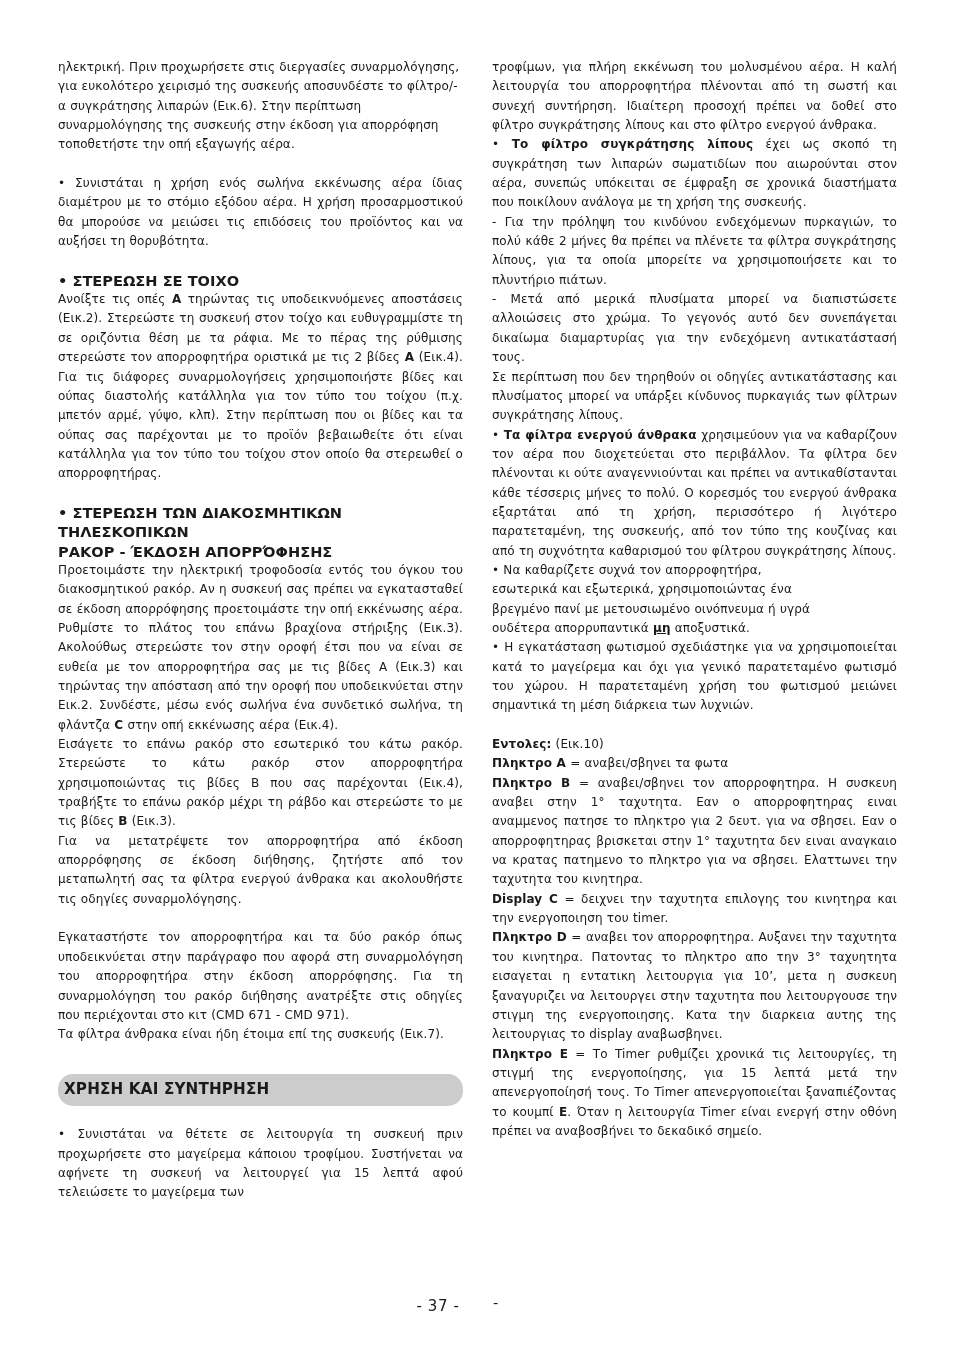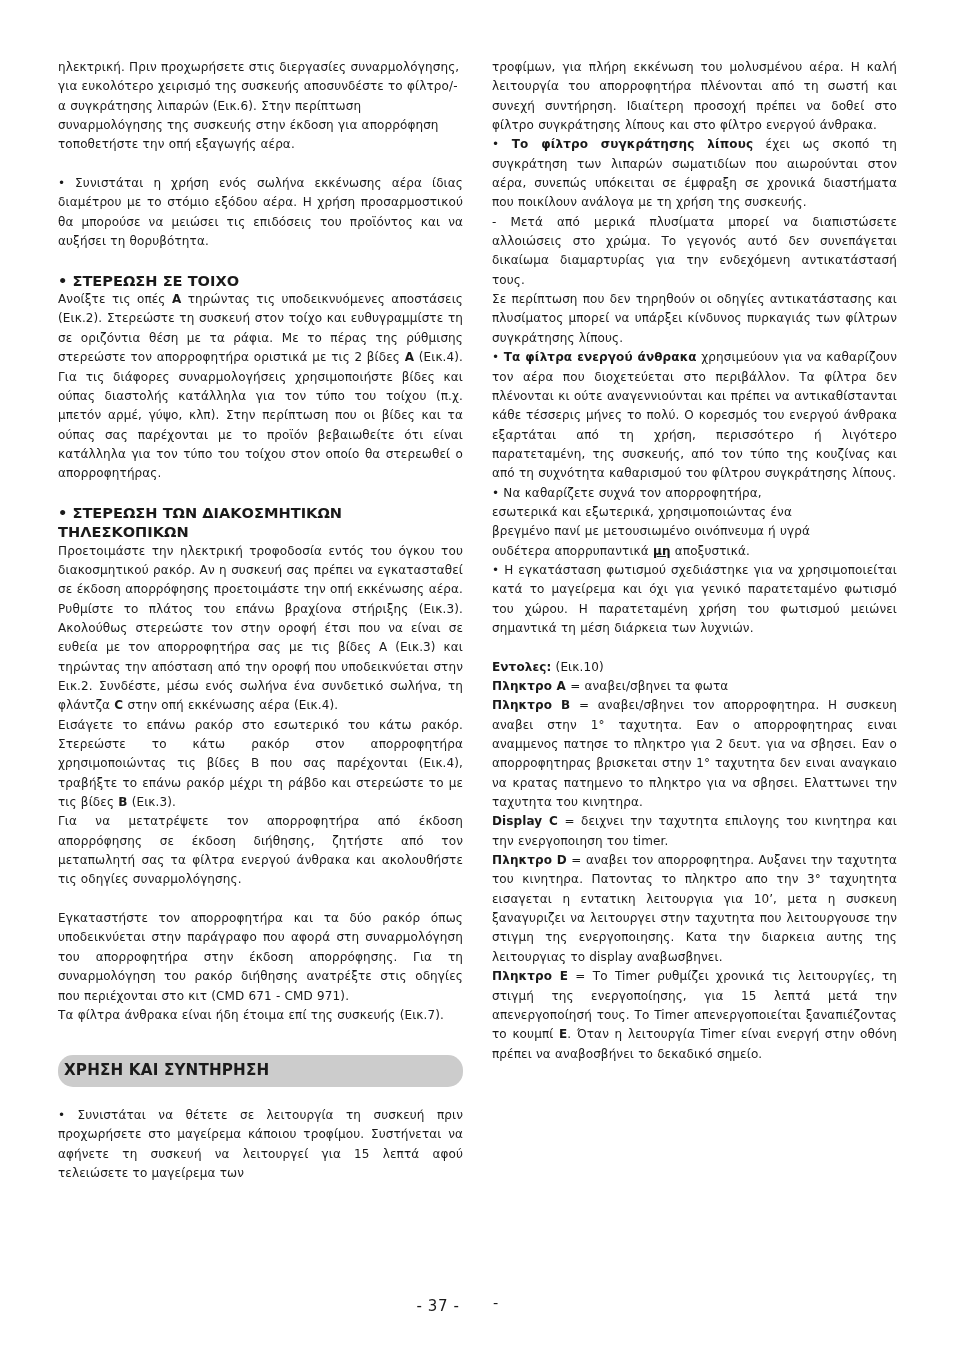"- Για την πρόληψη του" p.para { html: none -> <p>- Για την πρόληψη του κινδύνου ενδεχόμενων πυρκαγιών, το πολύ κάθε 2 μήνες θα πρέπει να πλένετε τα φίλτρα συγκράτησης λίπους, για τα οποία μπορείτε να χρησιμοποιήσετε και το πλυντήριο πιάτων.</p> }
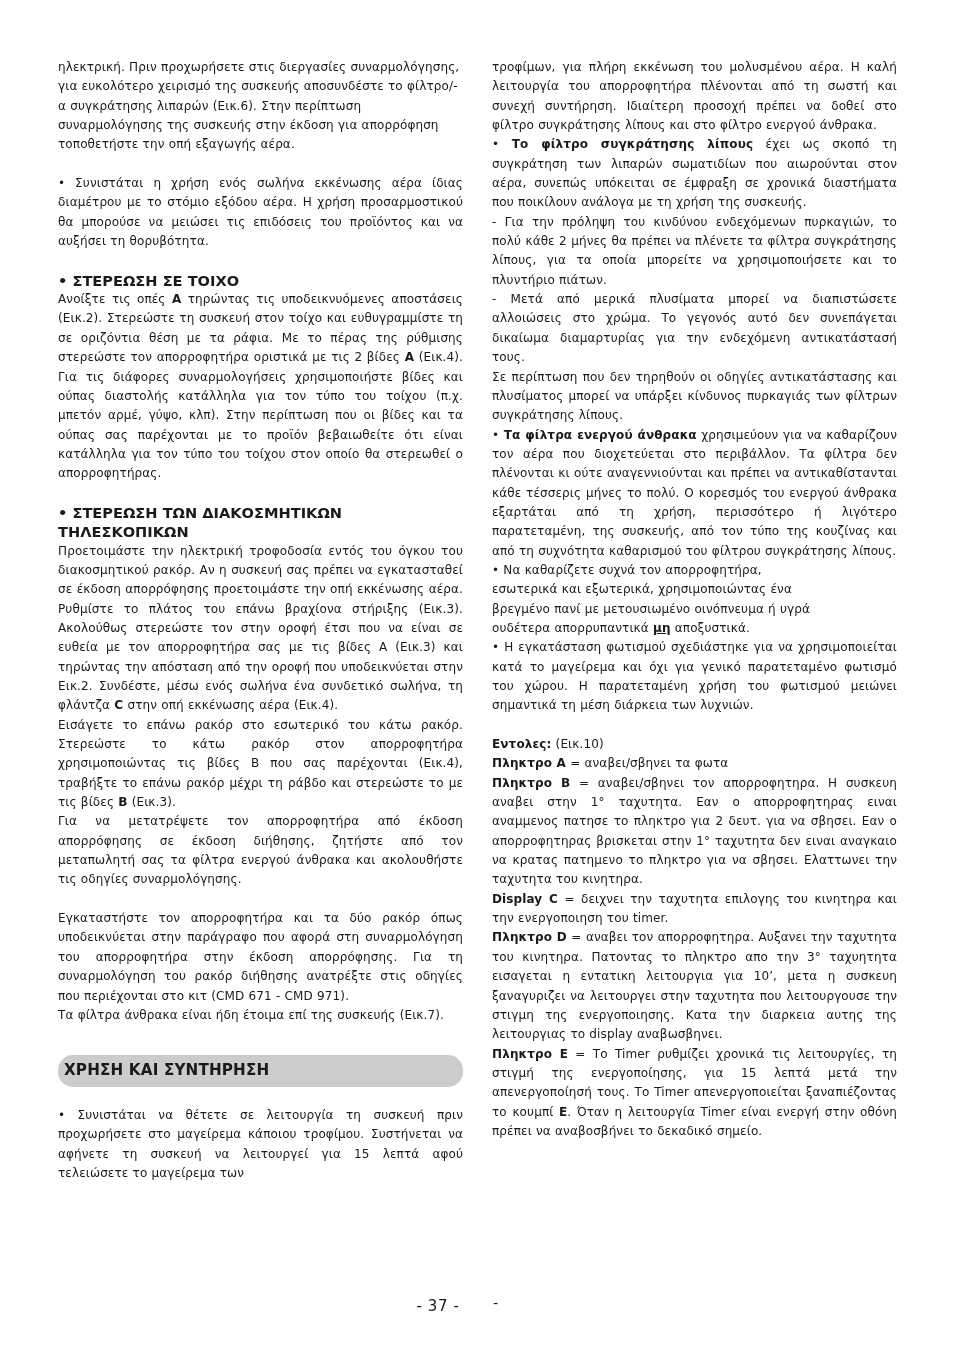"ΡΑΚΟΡ - ΈΚΔΟΣΗ ΑΠΟΡΡΌΦΗΣΗΣ" p.heading { html: none -> <p>ΡΑΚΟΡ - ΈΚΔΟΣΗ ΑΠΟΡΡΌΦΗΣΗΣ</p> }
